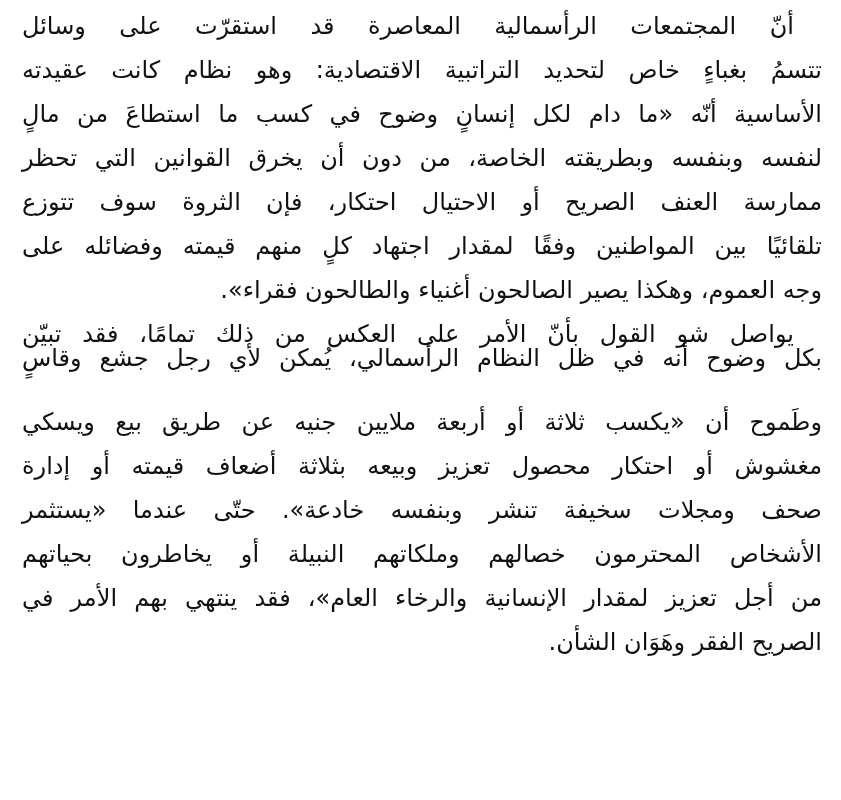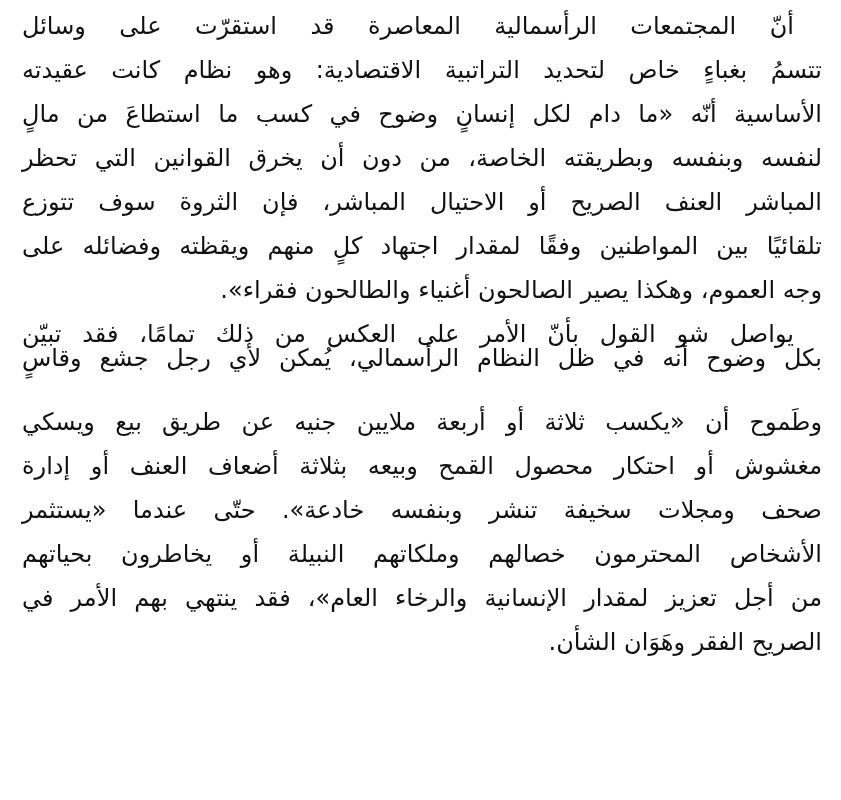"المباشر العنف الصريح أو الاحتيال" div.line { text: المباشر العنف الصريح أو الاحتيال المباشر -> ممارسة العنف الصريح أو الاحتيال احتكار }
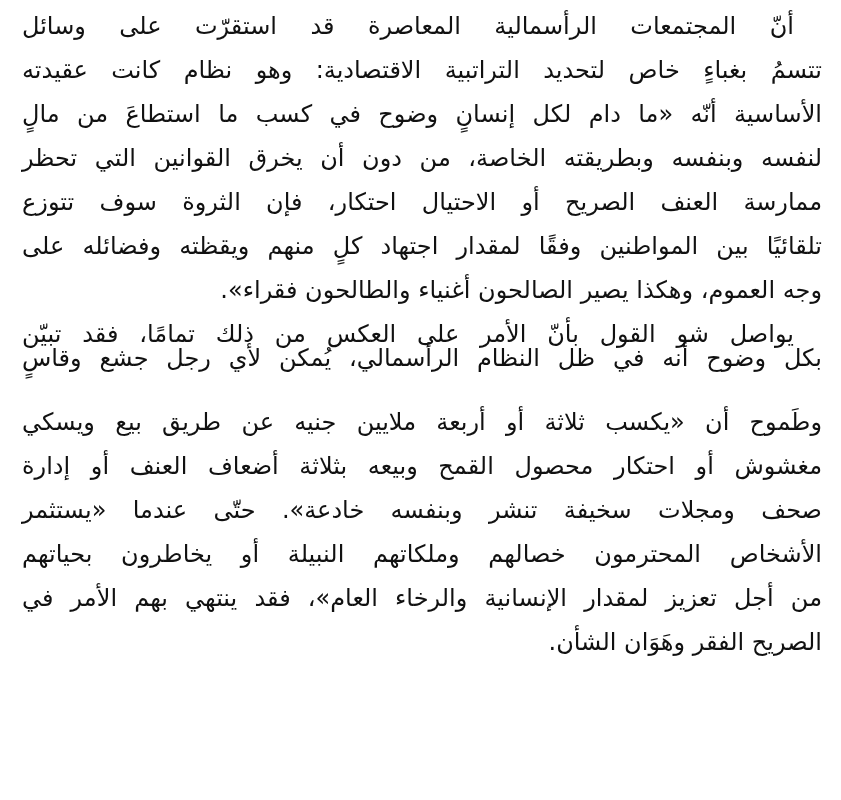"تلقائيًا بين المواطنين وفقًا لمقدار" div.line { text: ويقظته -> قيمته }
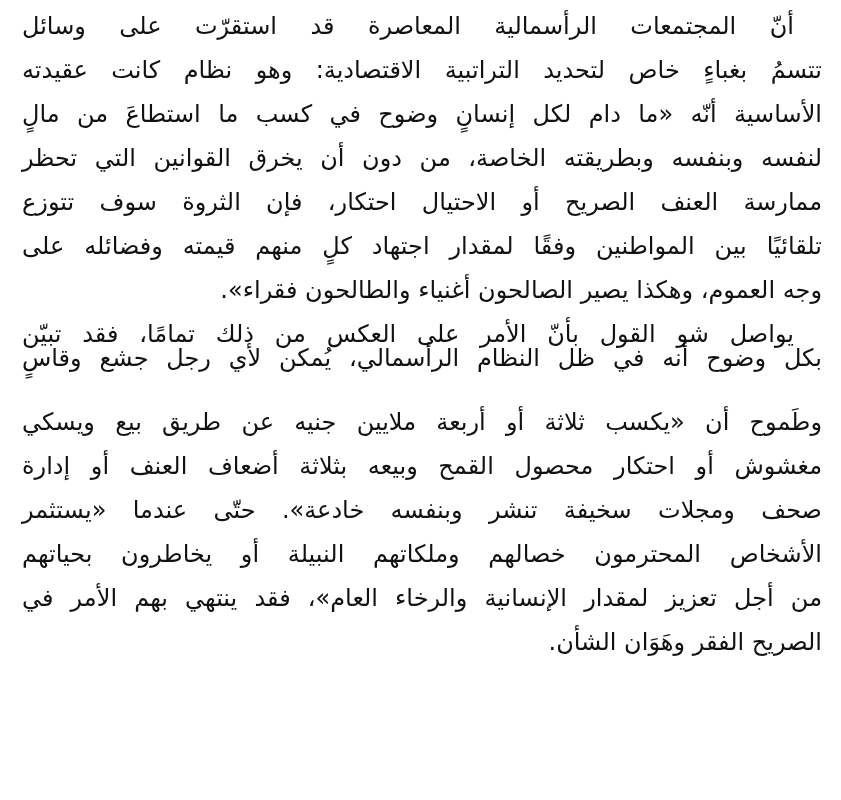"مغشوش أو احتكار محصول القمح" div.line { text: القمح وبيعه بثلاثة أضعاف العنف -> تعزيز وبيعه بثلاثة أضعاف قيمته }
